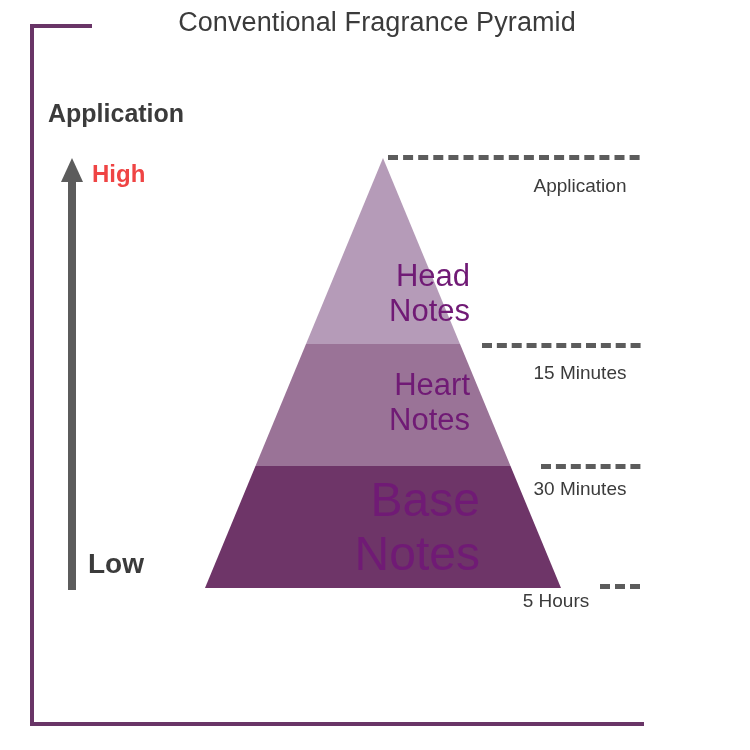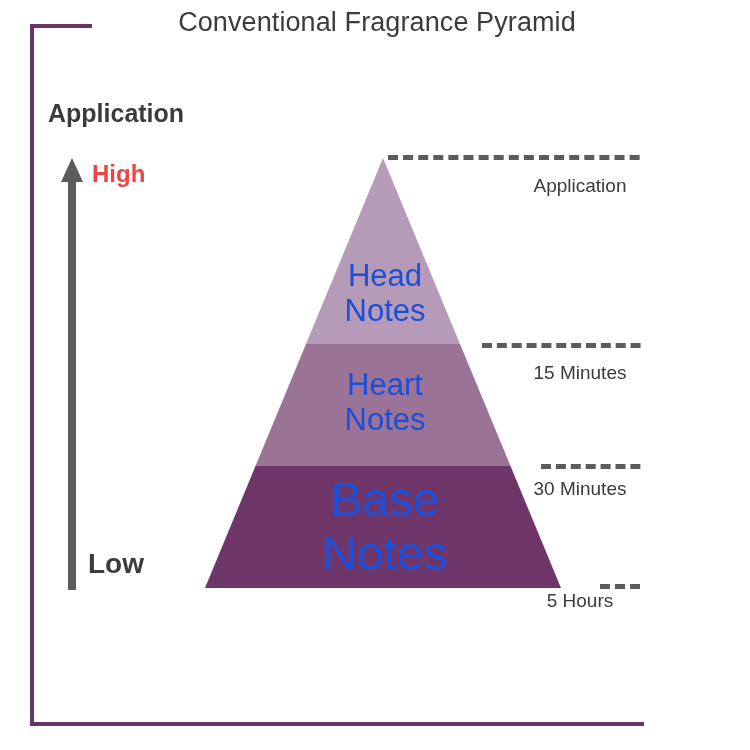"Head" .tier-text { color: #1d4ed8 -> #701a75; text-align: center -> right }
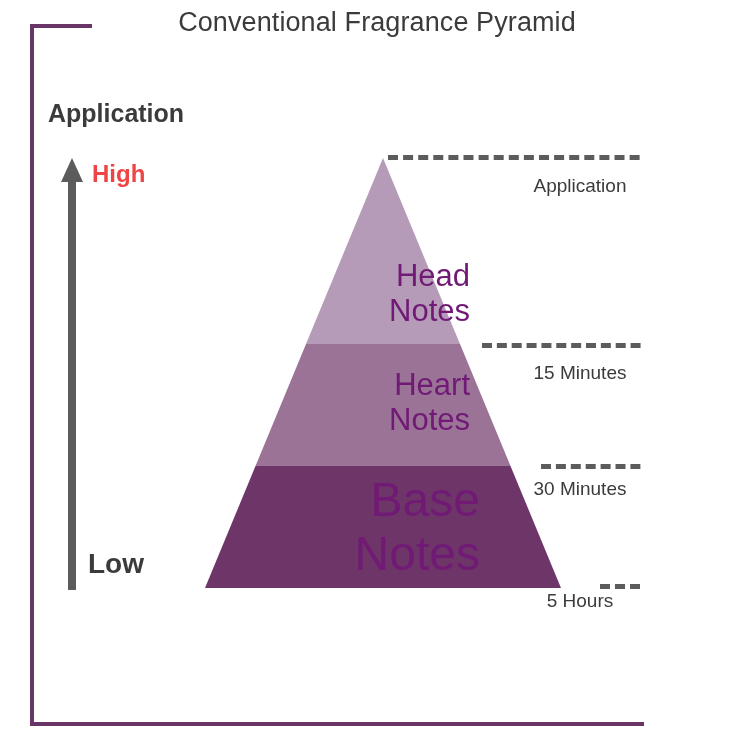"5 Hours" div.dash-label { left: 460px -> 436px }
